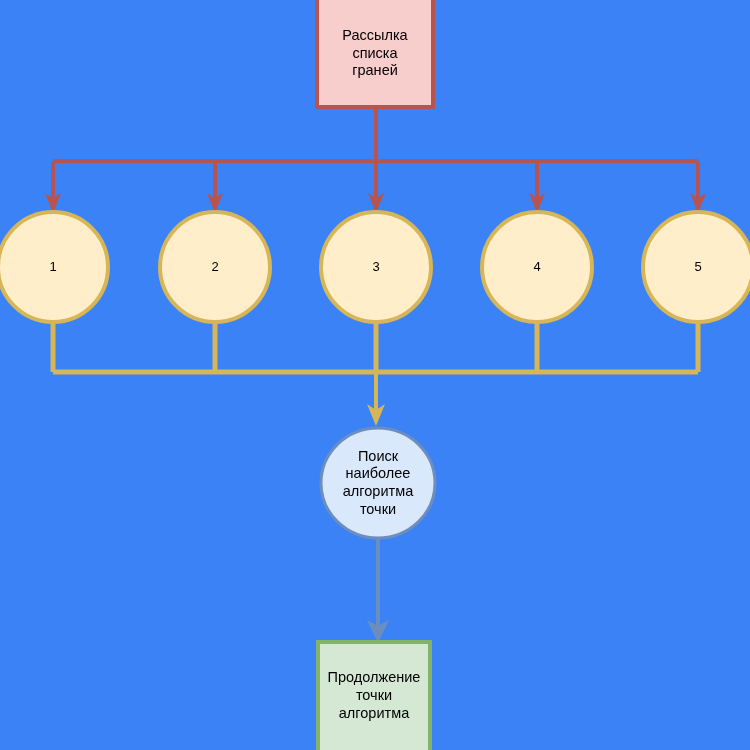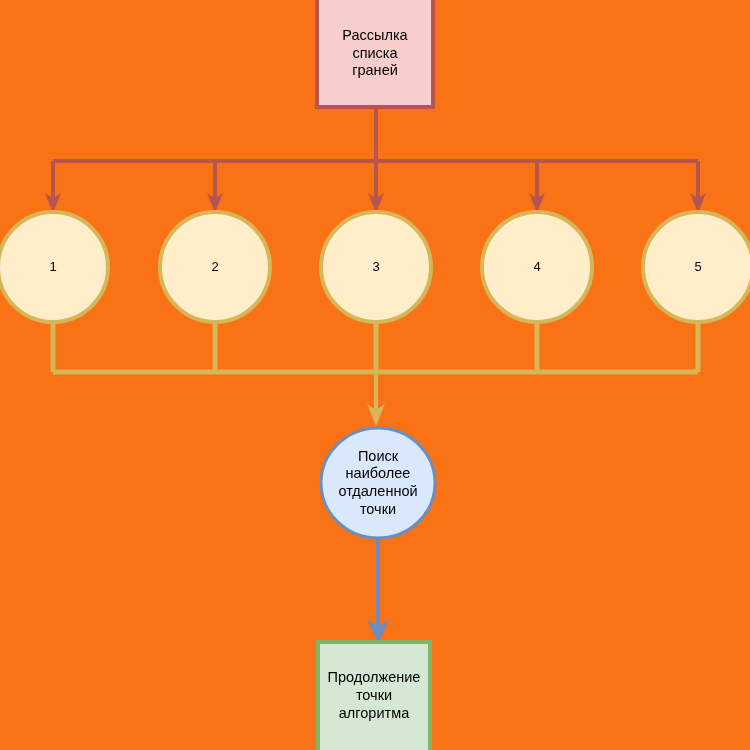"Рассылка" #canvas { background: #f97316 -> #3b82f6 }
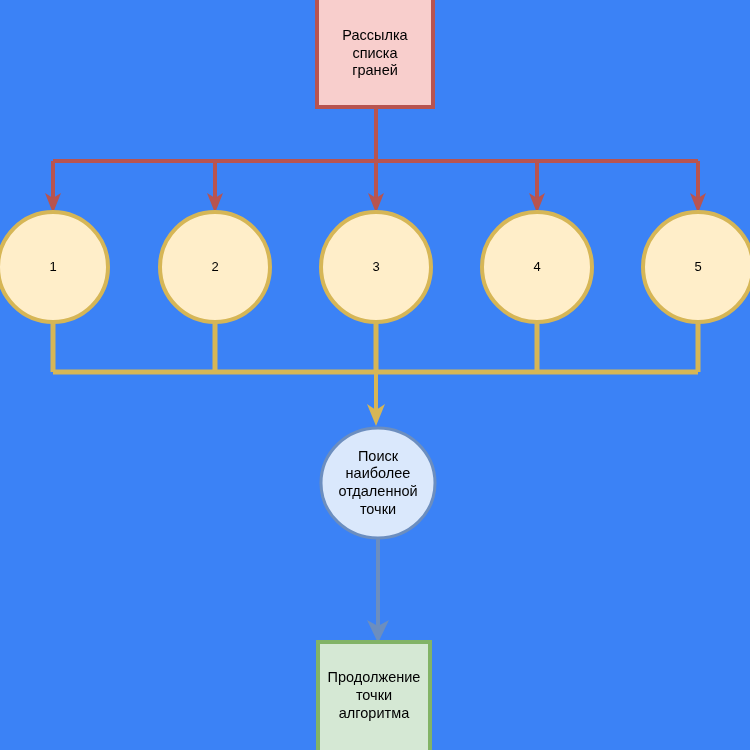"Поиск" div.node-text { text: отдаленной -> алгоритма }
